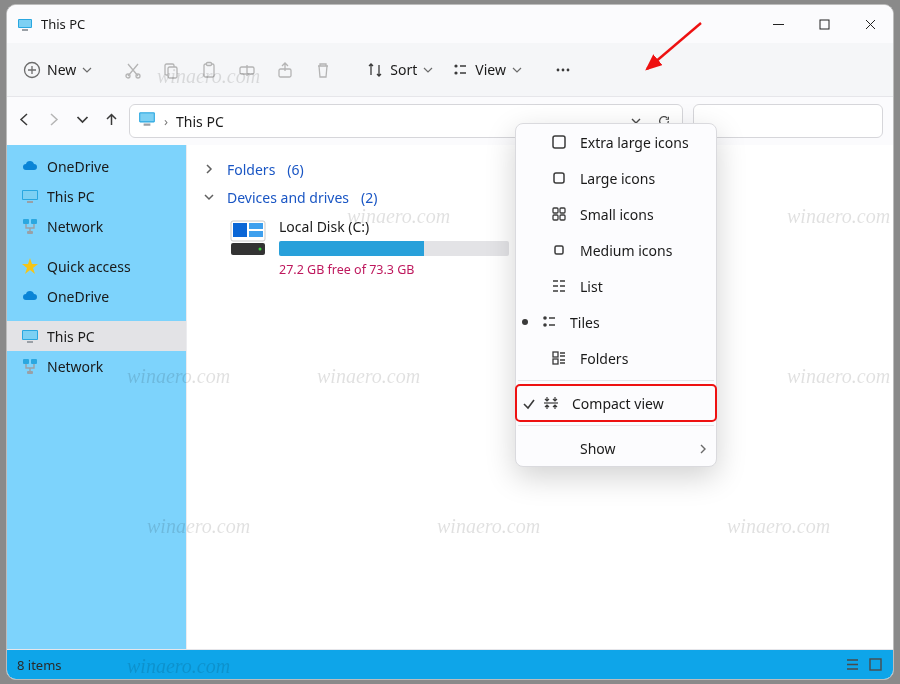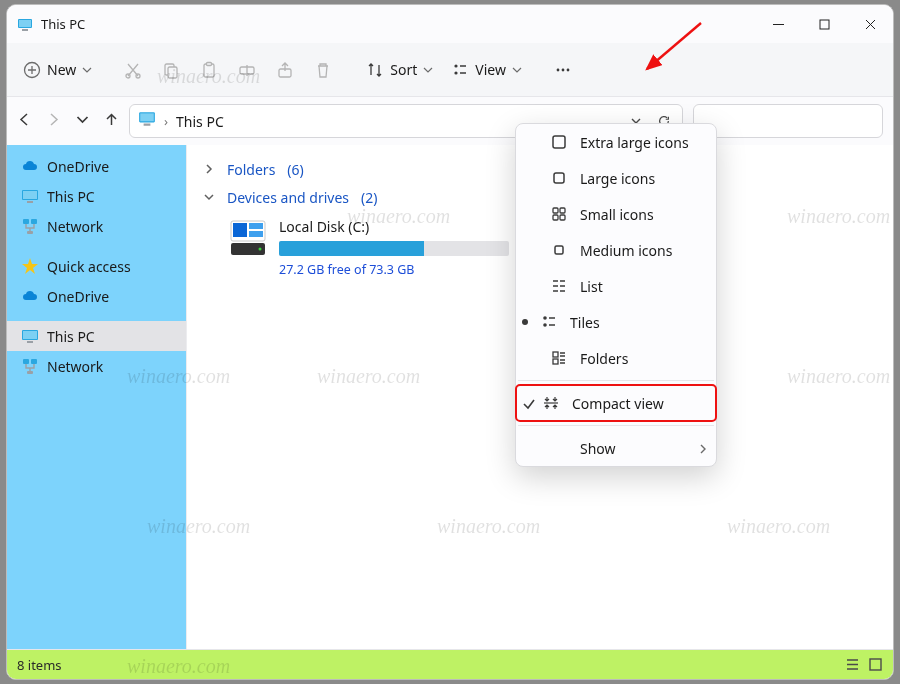"27.2 GB free of 73.3" .drive-sub { color: #1d4ed8 -> #be185d }
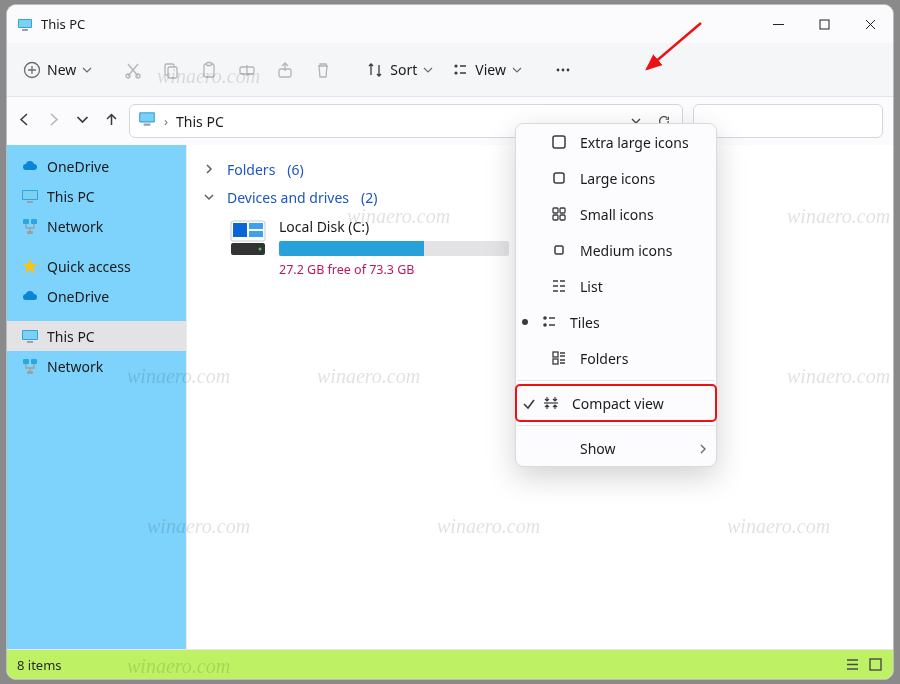"8 items" .statusbar { background: #bef264 -> #0ea5e9 }
